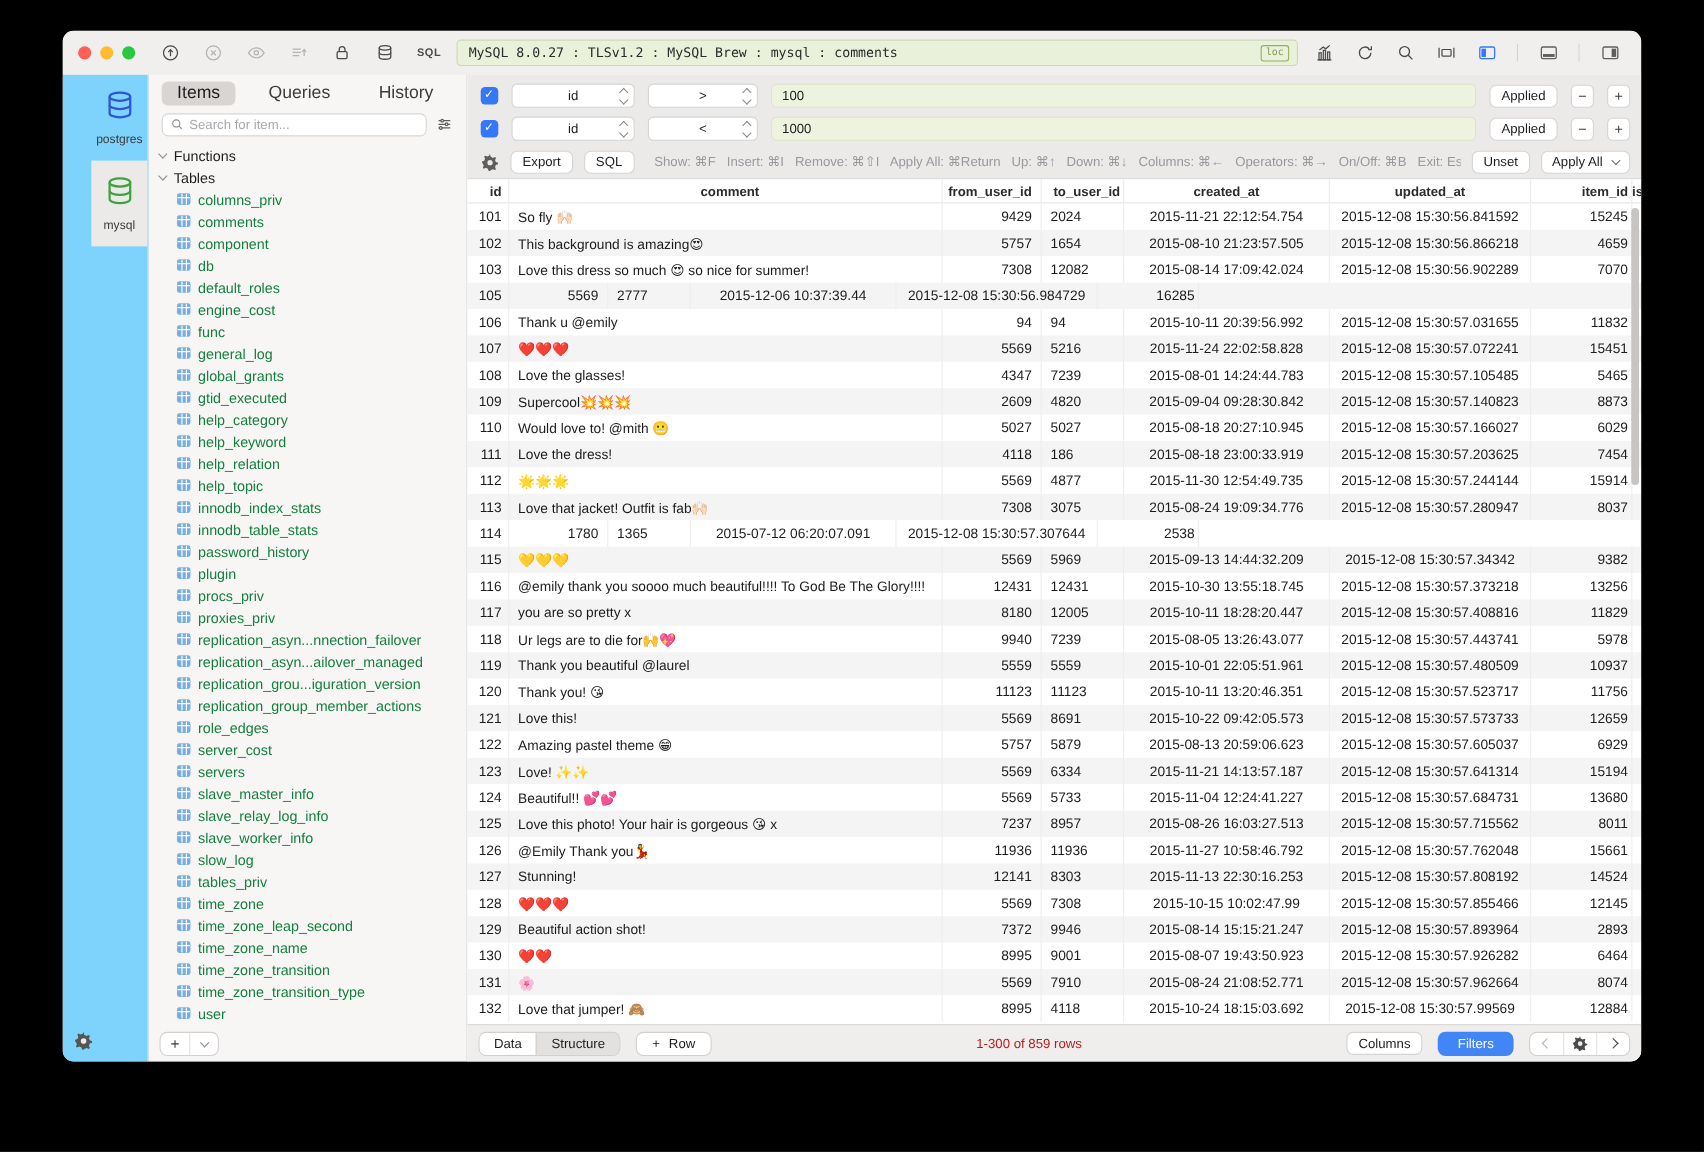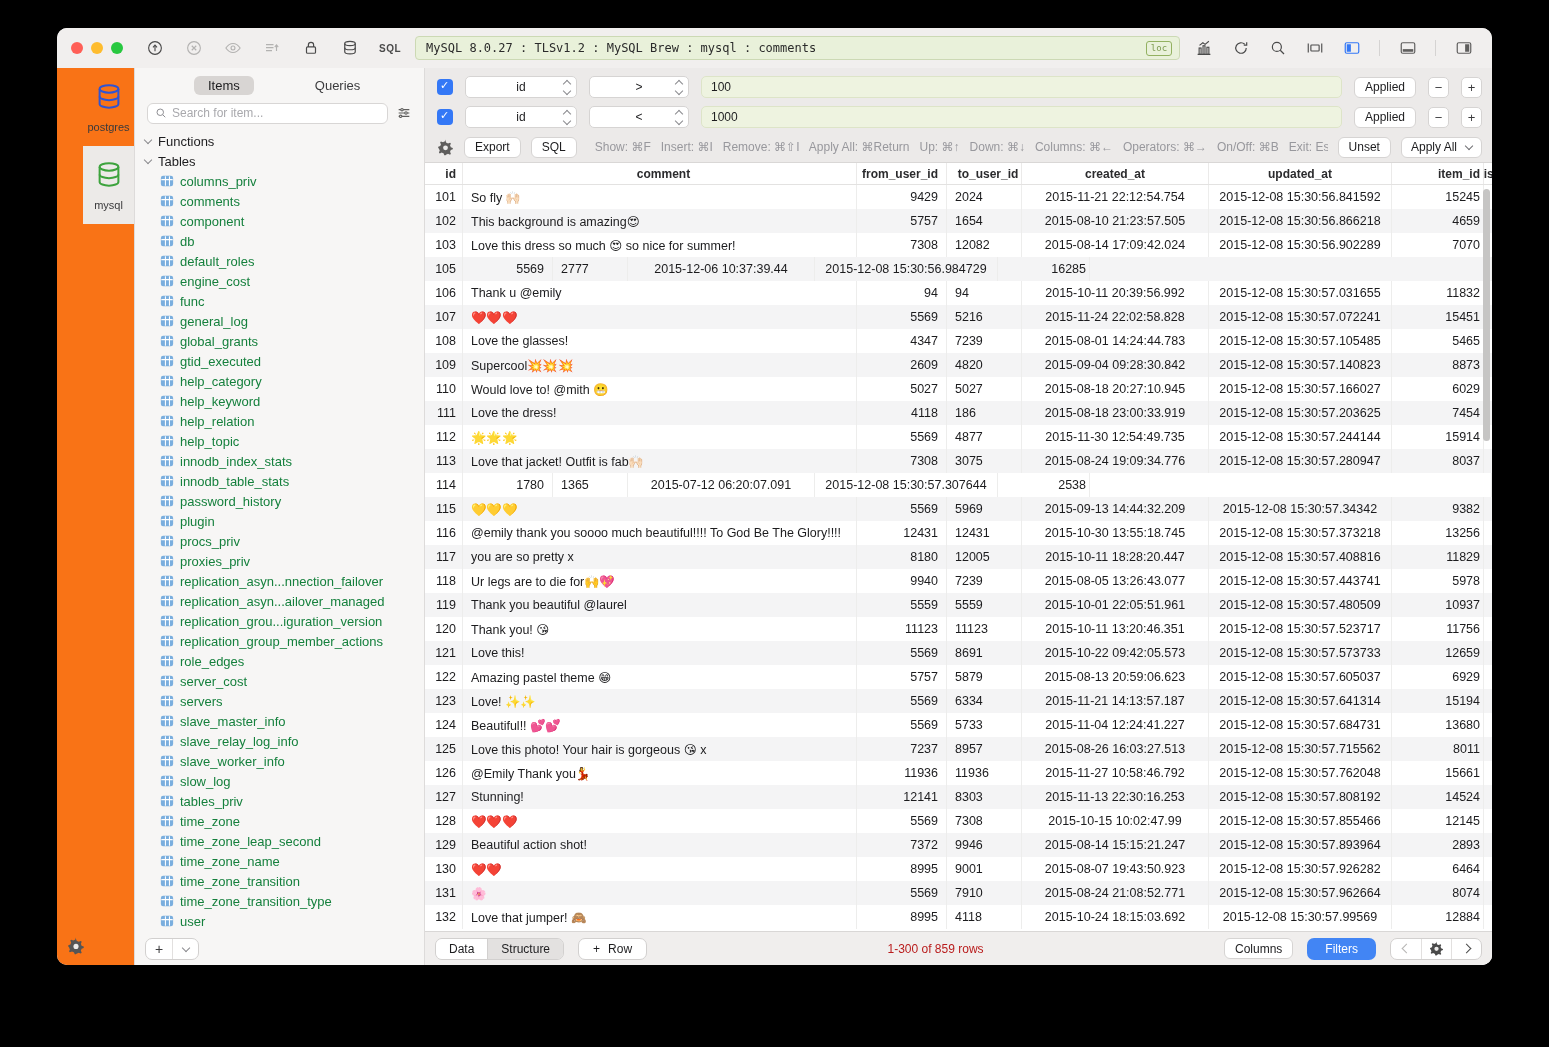"Items" .sb-tab { font-size: 13px -> 16px; margin-left: 47px -> none }
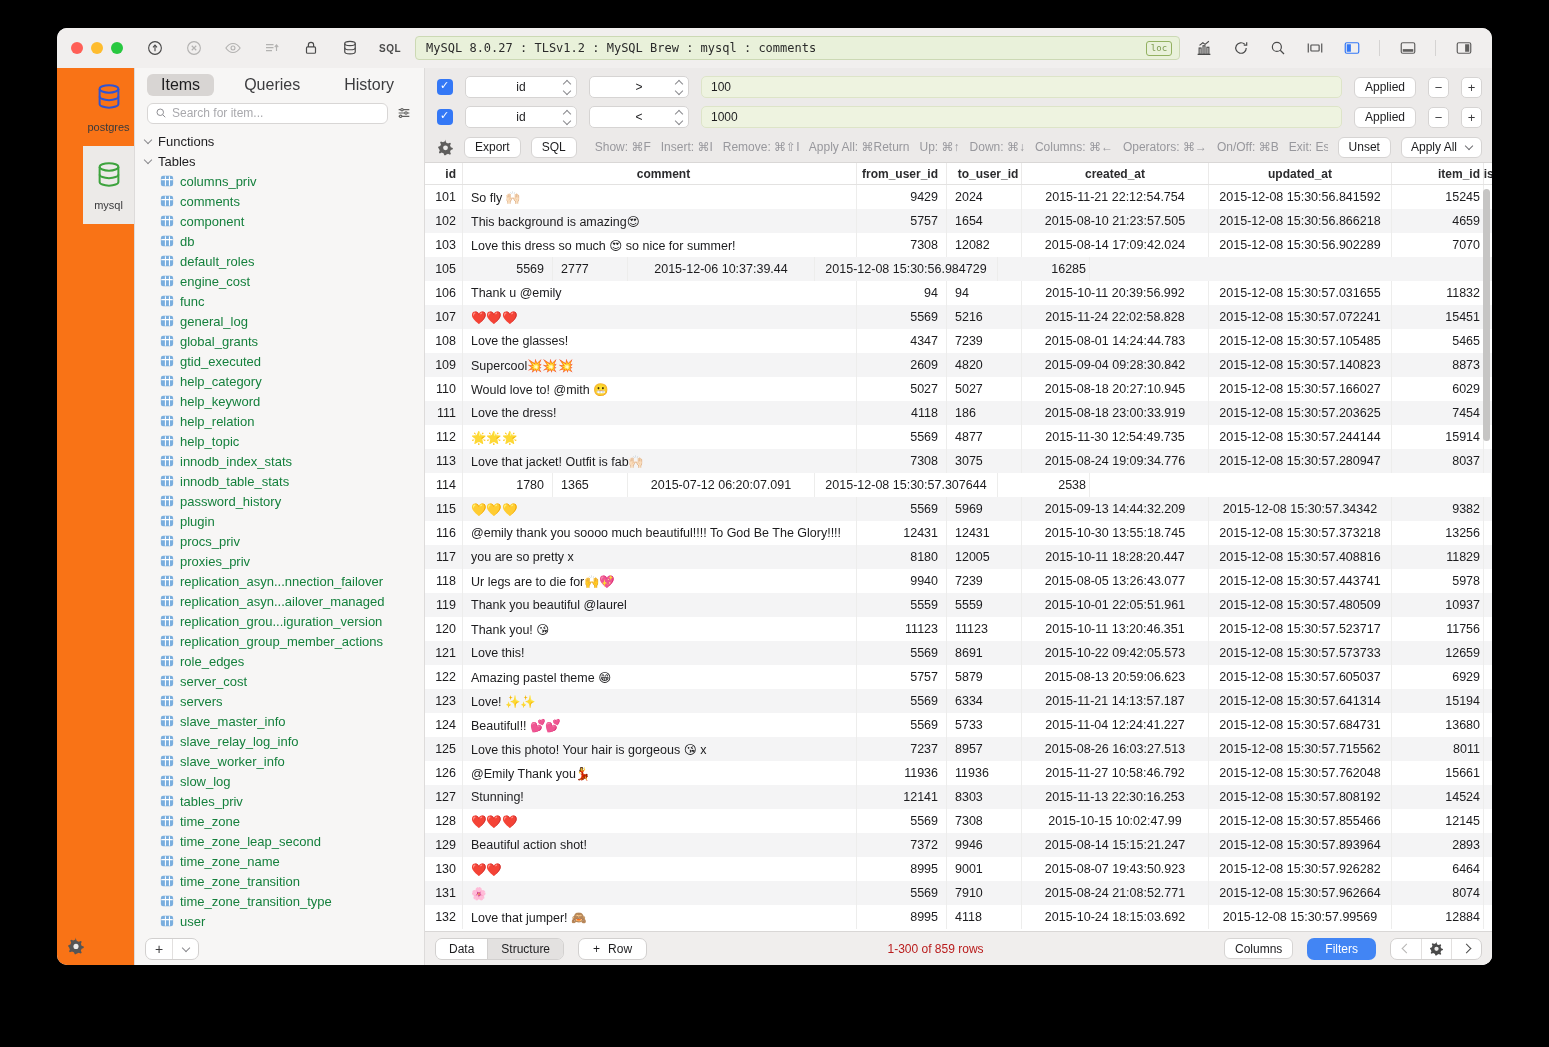"postgres" .rail { background: #f97316 -> #7dd3fc }
